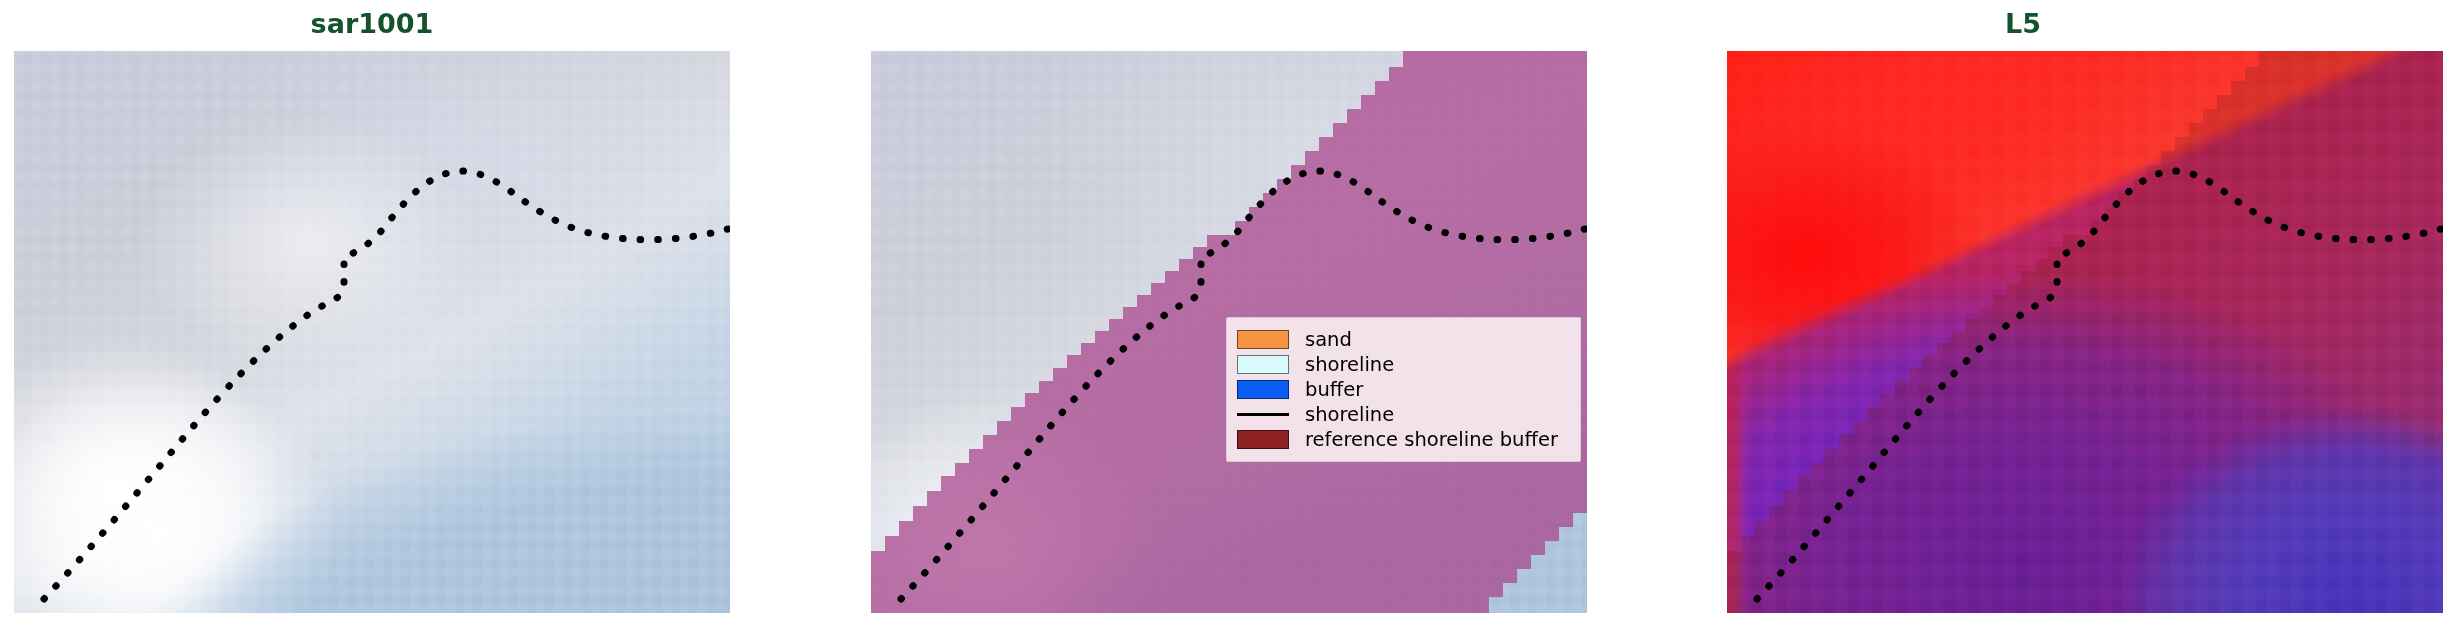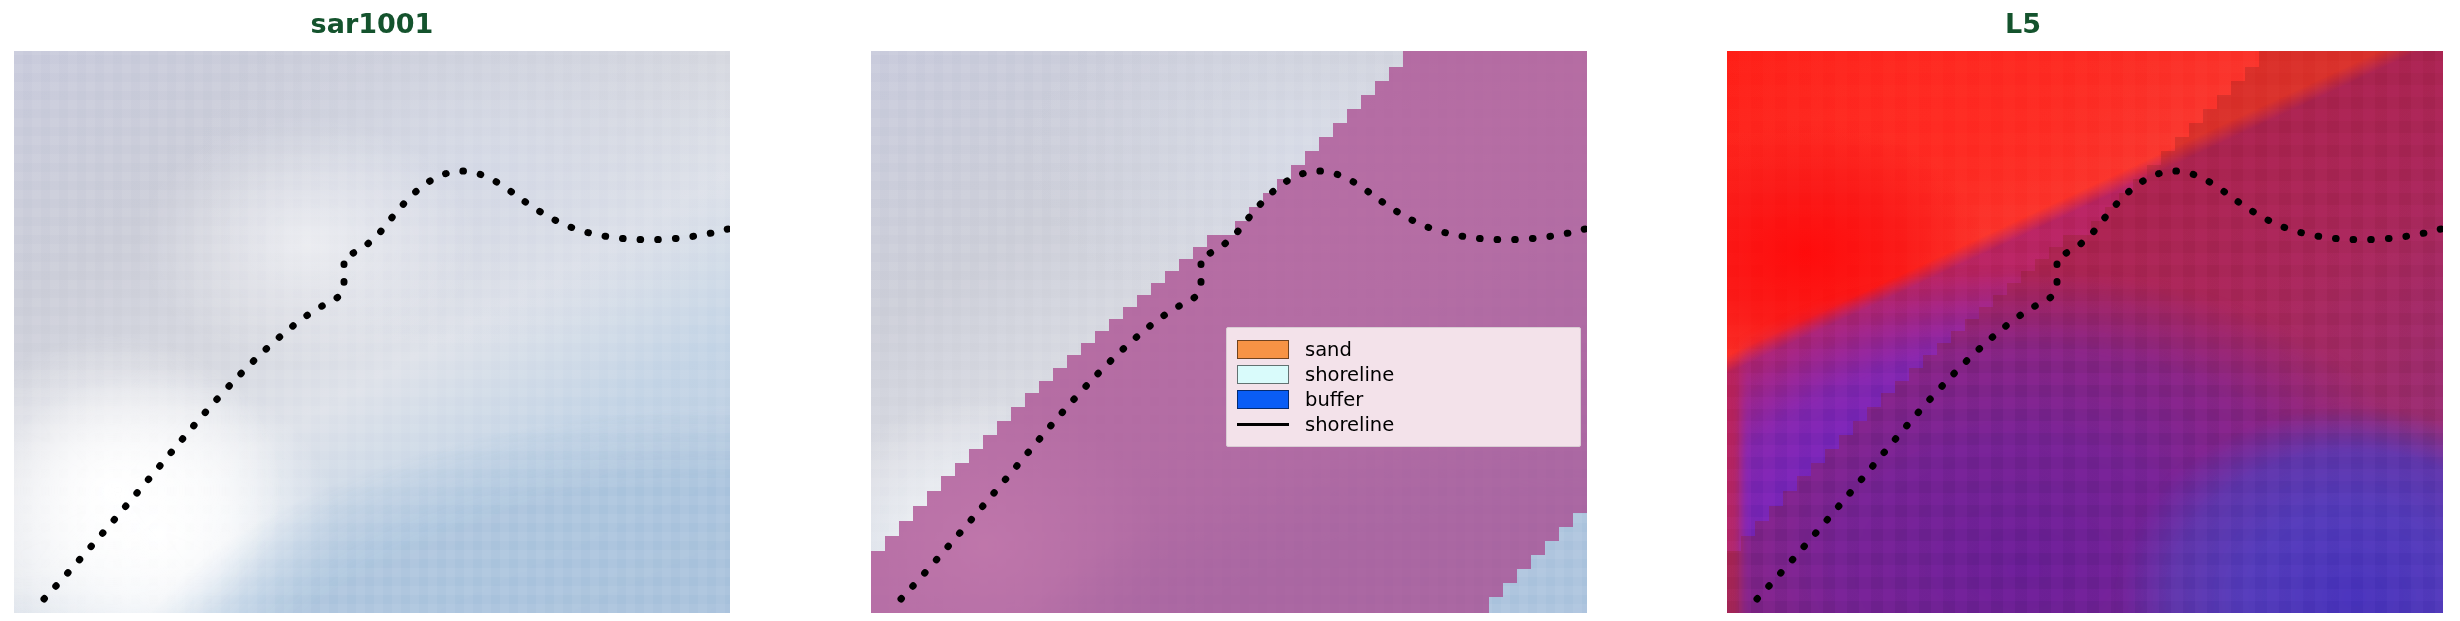"sand" div.legend { top: 276px -> 266px }
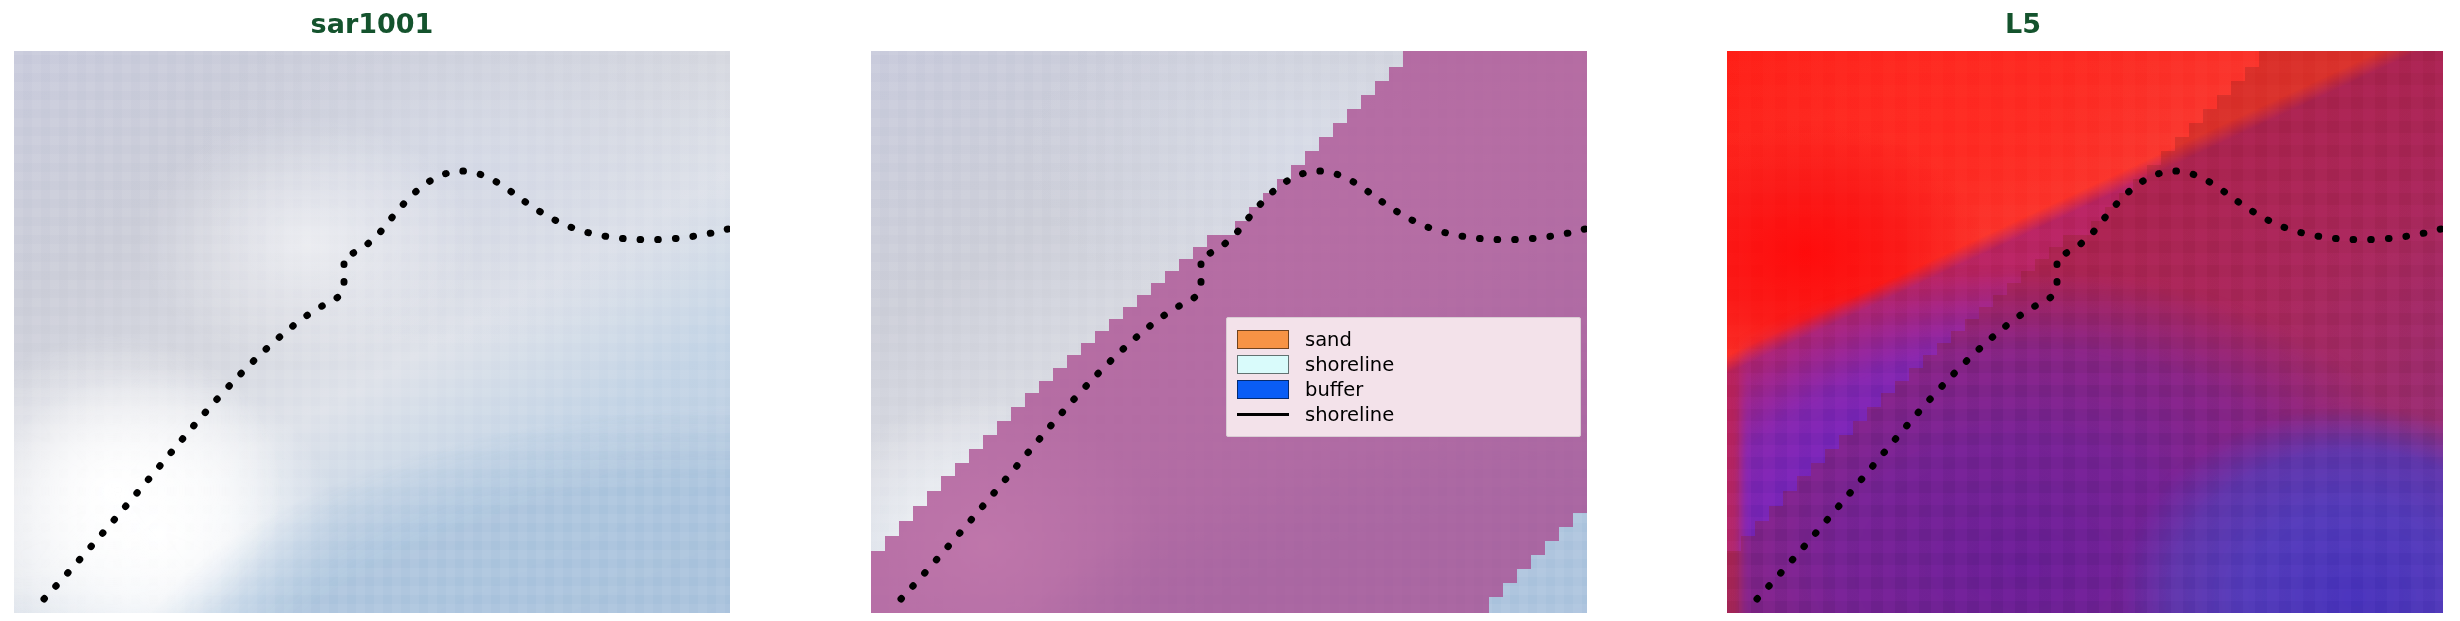"reference shoreline buffer" div.legend-row { html: none -> <div> <span></span> <span>reference shoreline buffer</span> </div> }
